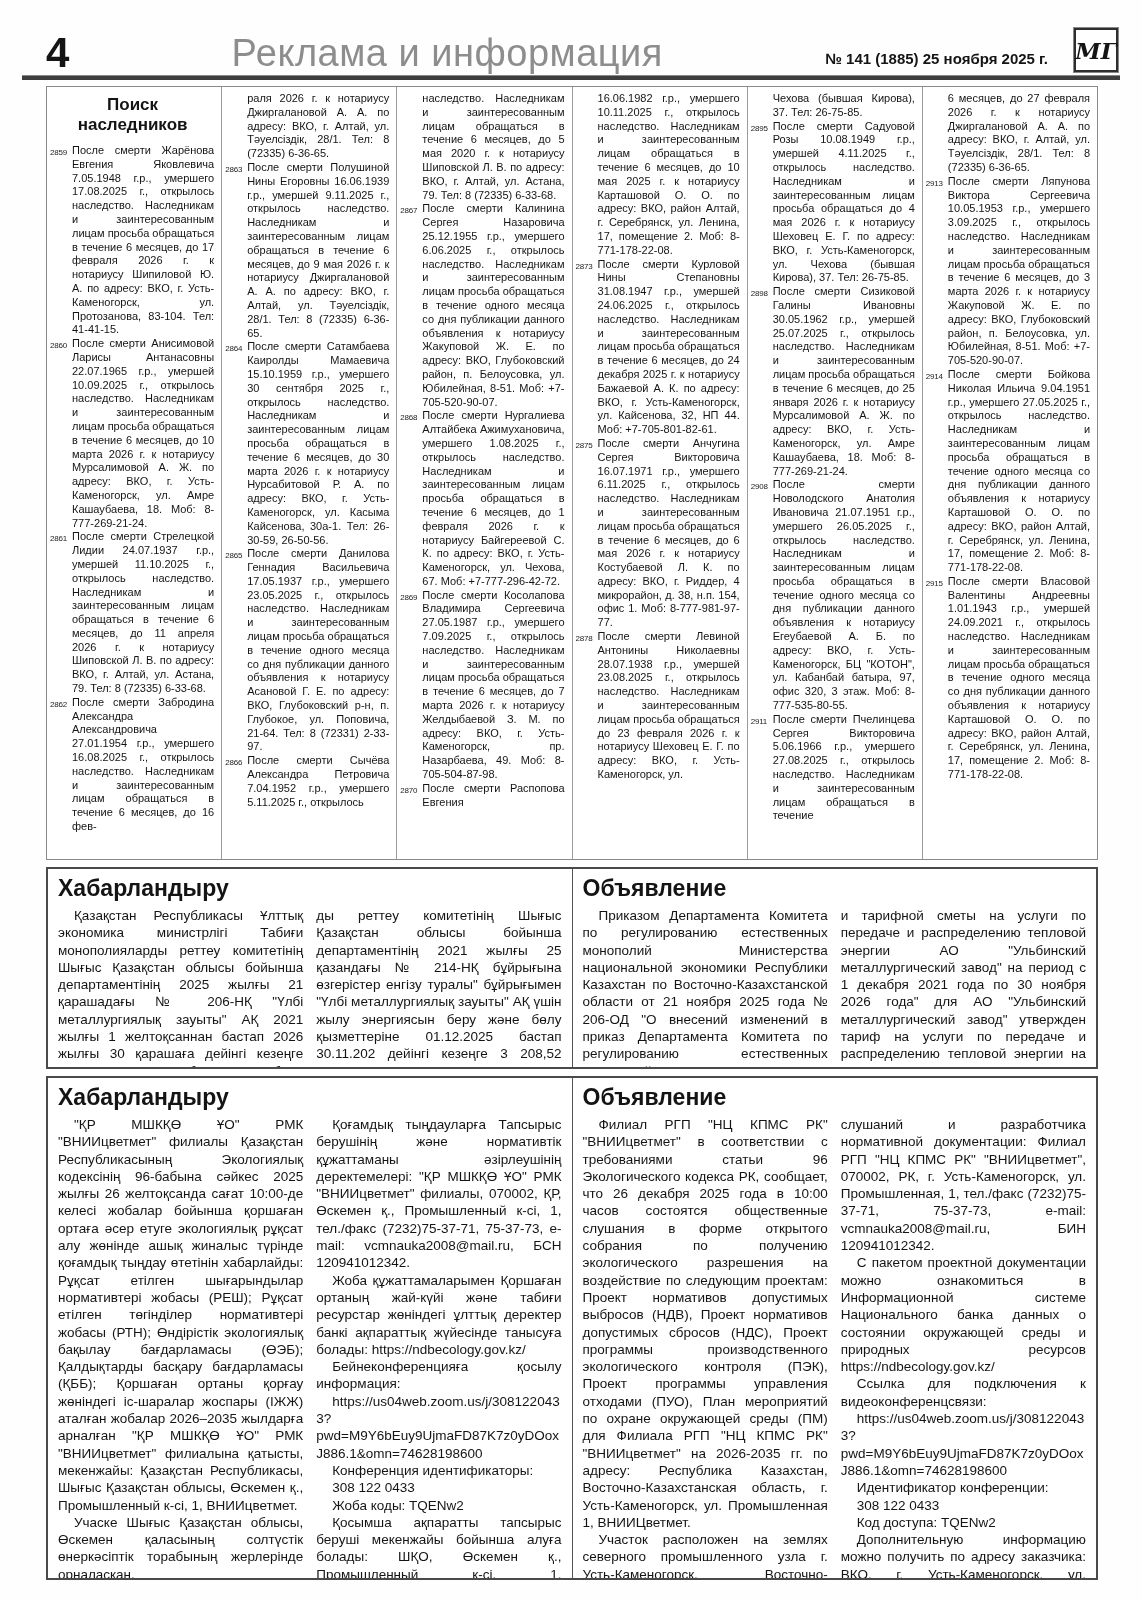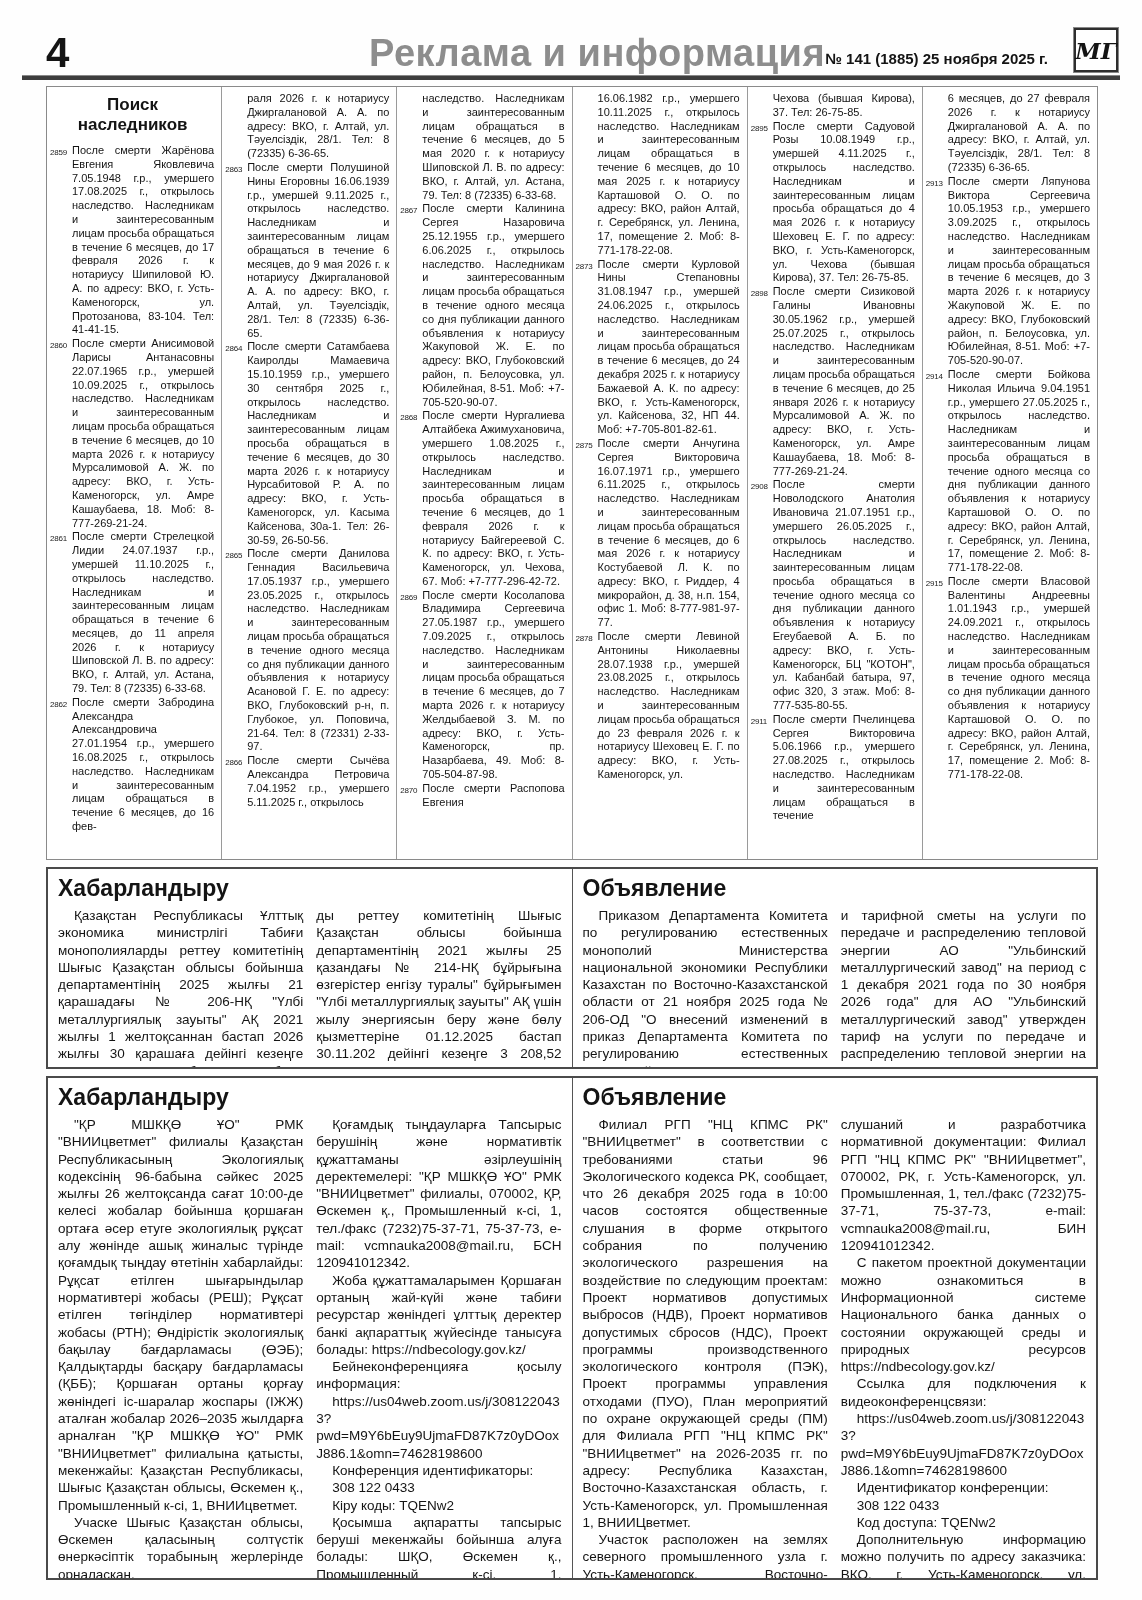"Реклама и информация" .htitle { font-weight: bold -> normal; text-align: right -> center }
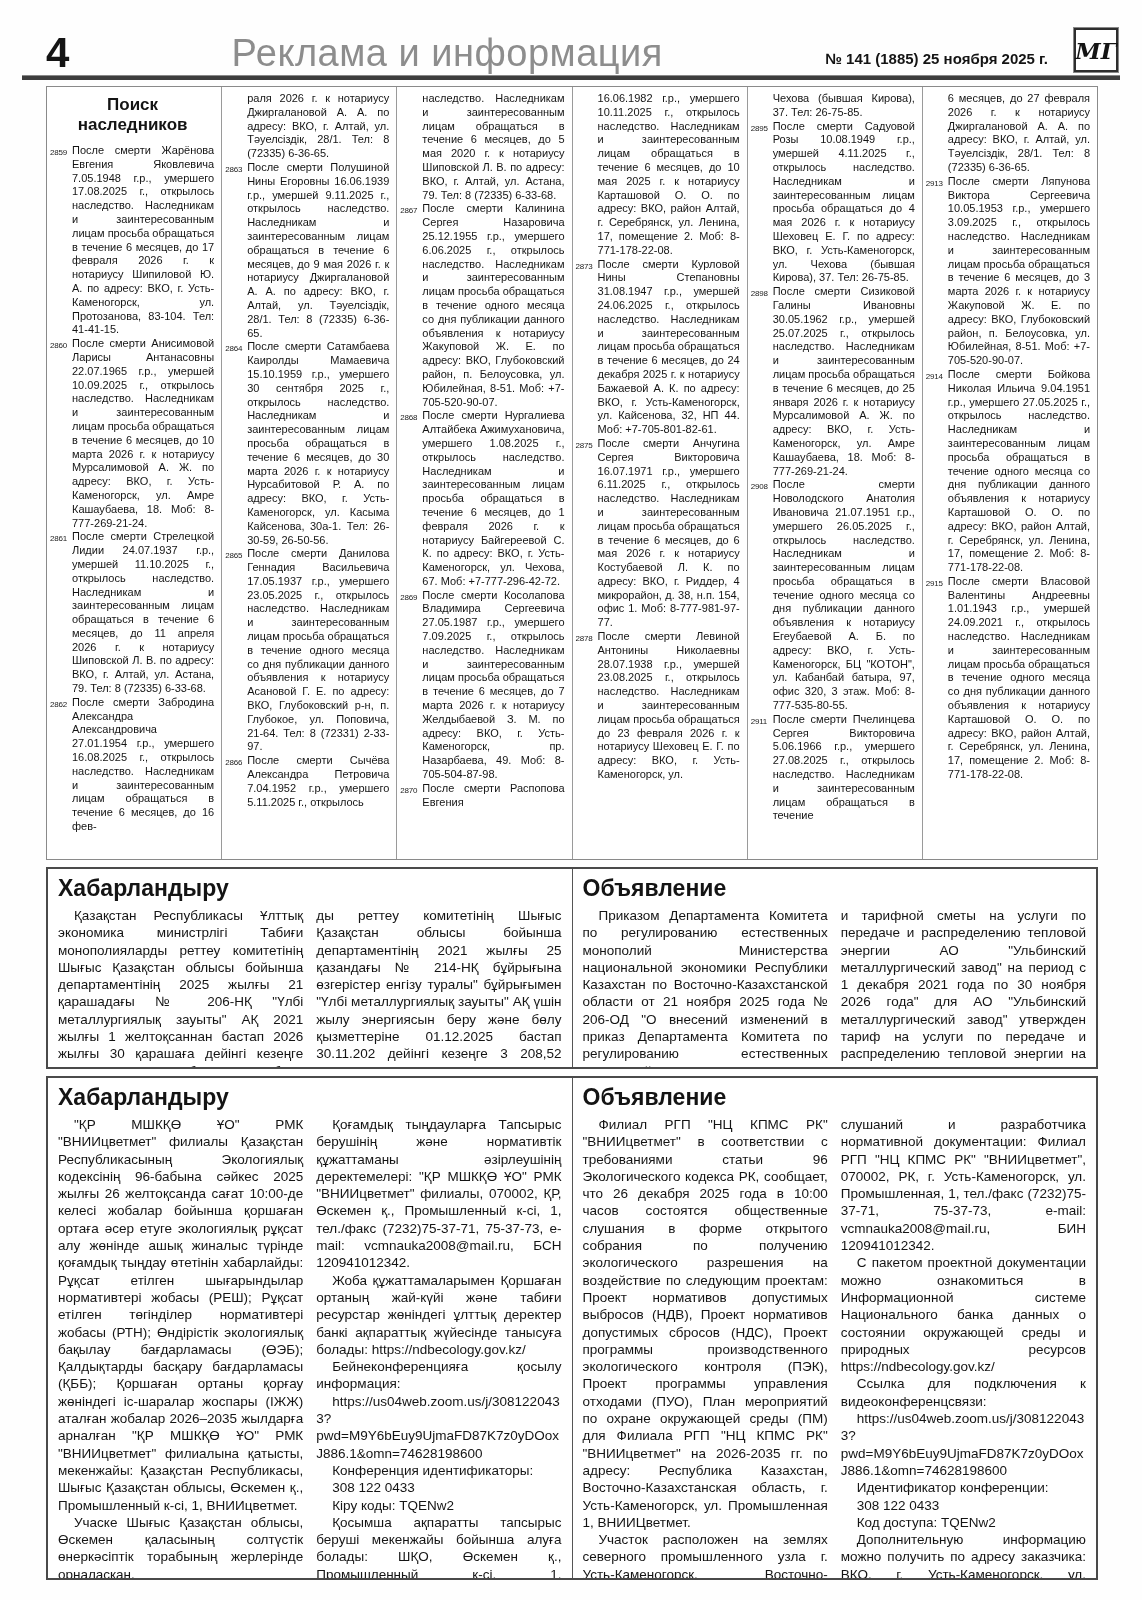"Кіру коды: TQENw2" p.bp { text: Кіру -> Жоба }
